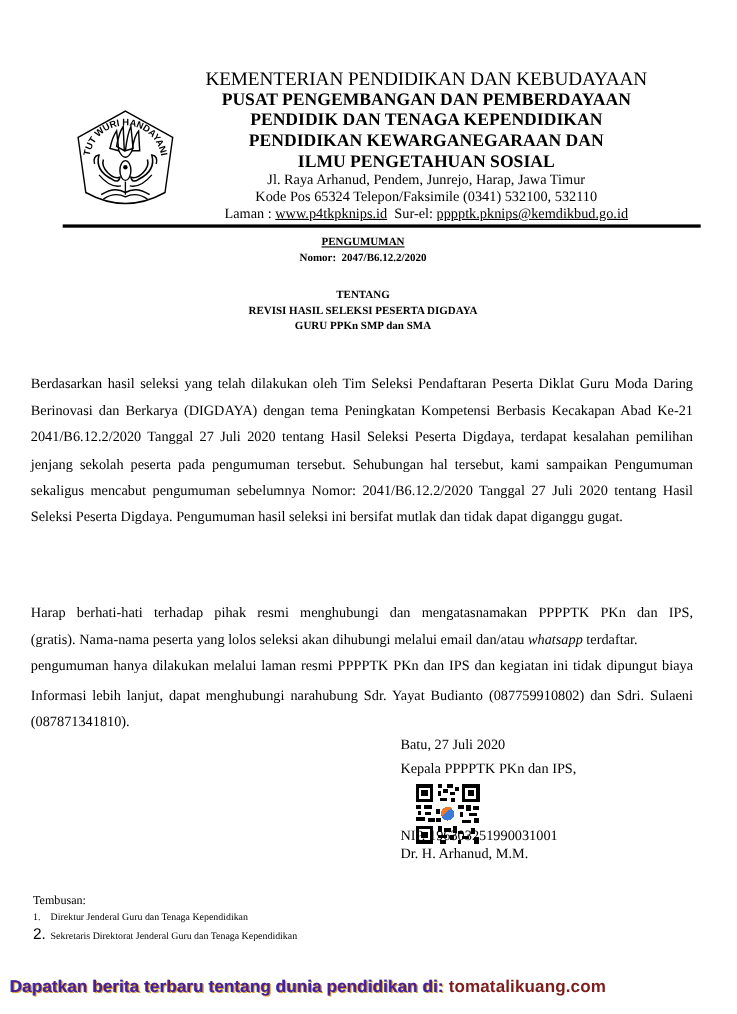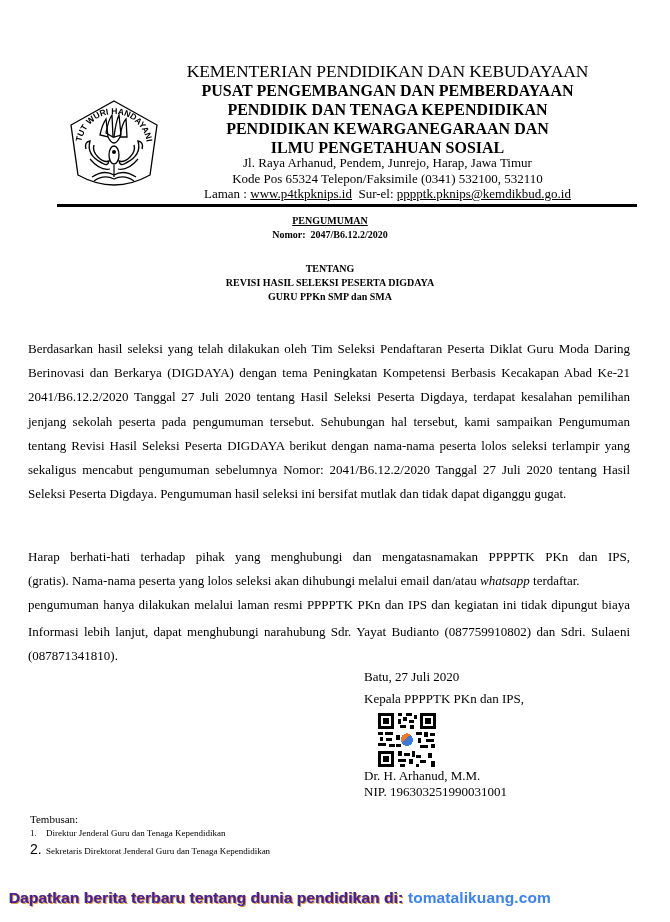"tentang Revisi Hasil Seleksi Peserta" span.line { html: <span>tentang Revisi Hasil Seleksi Peserta DIGDAYA berikut dengan nama-nama peserta lolos seleksi terlampir yang</span> -> none }
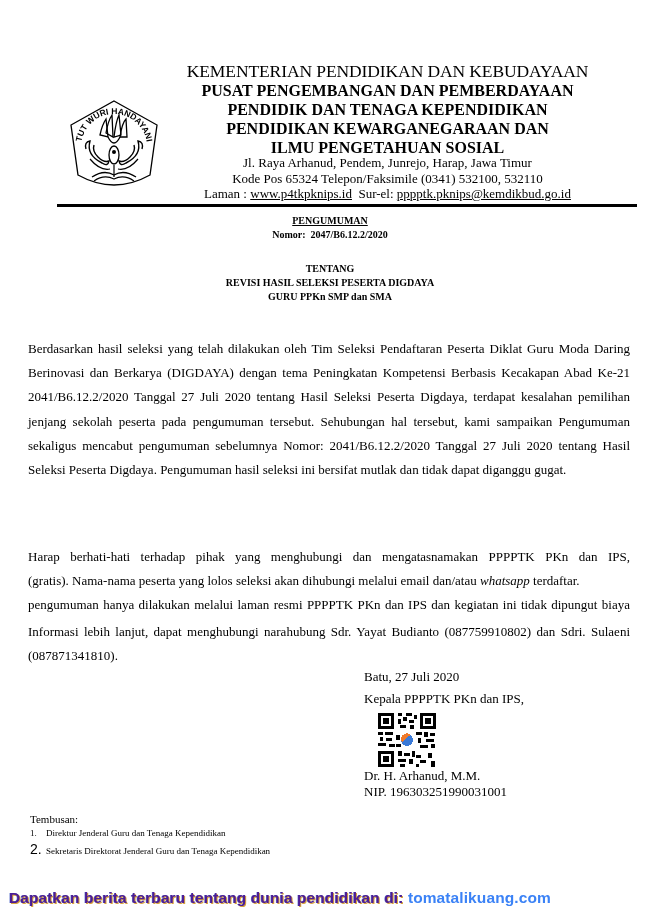"Harap berhati-hati terhadap pihak yang" span.line { text: yang -> resmi }
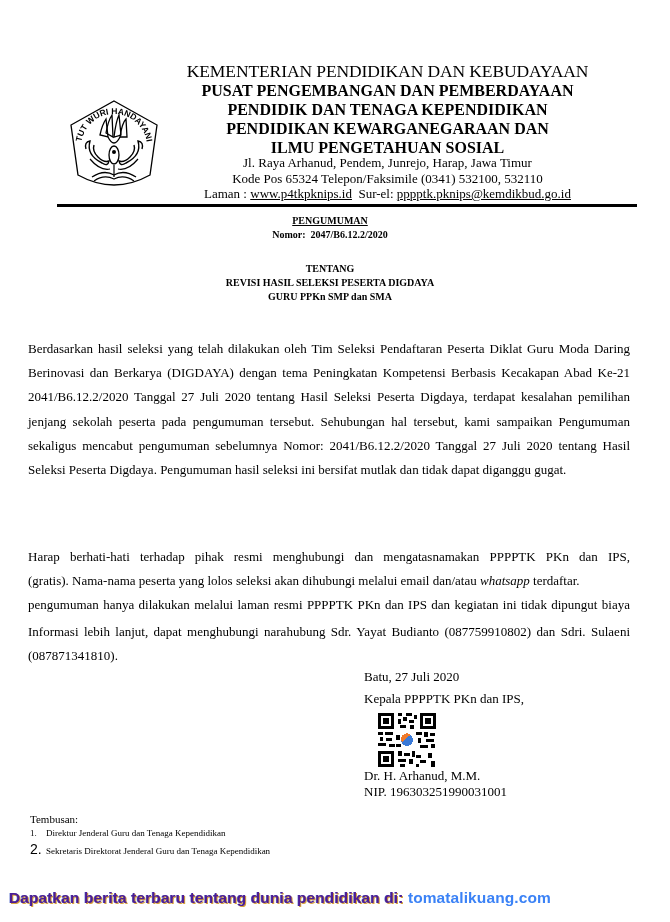"NIP. 196303251990031001" .s4 { top: 784px -> 752px }
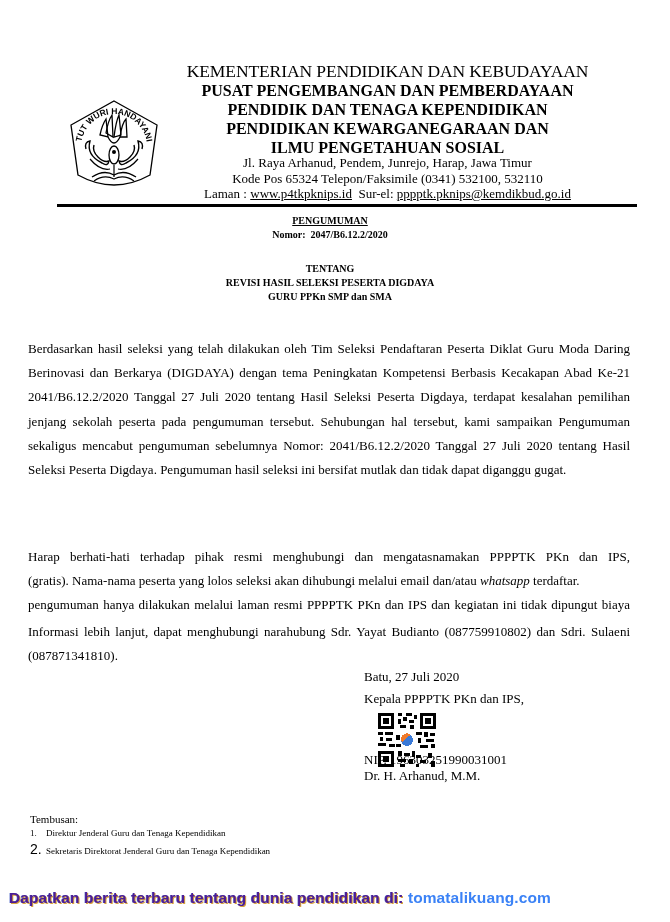"tomatalikuang.com" .footer .site { color: #3b82f6 -> #7f1d1d }
